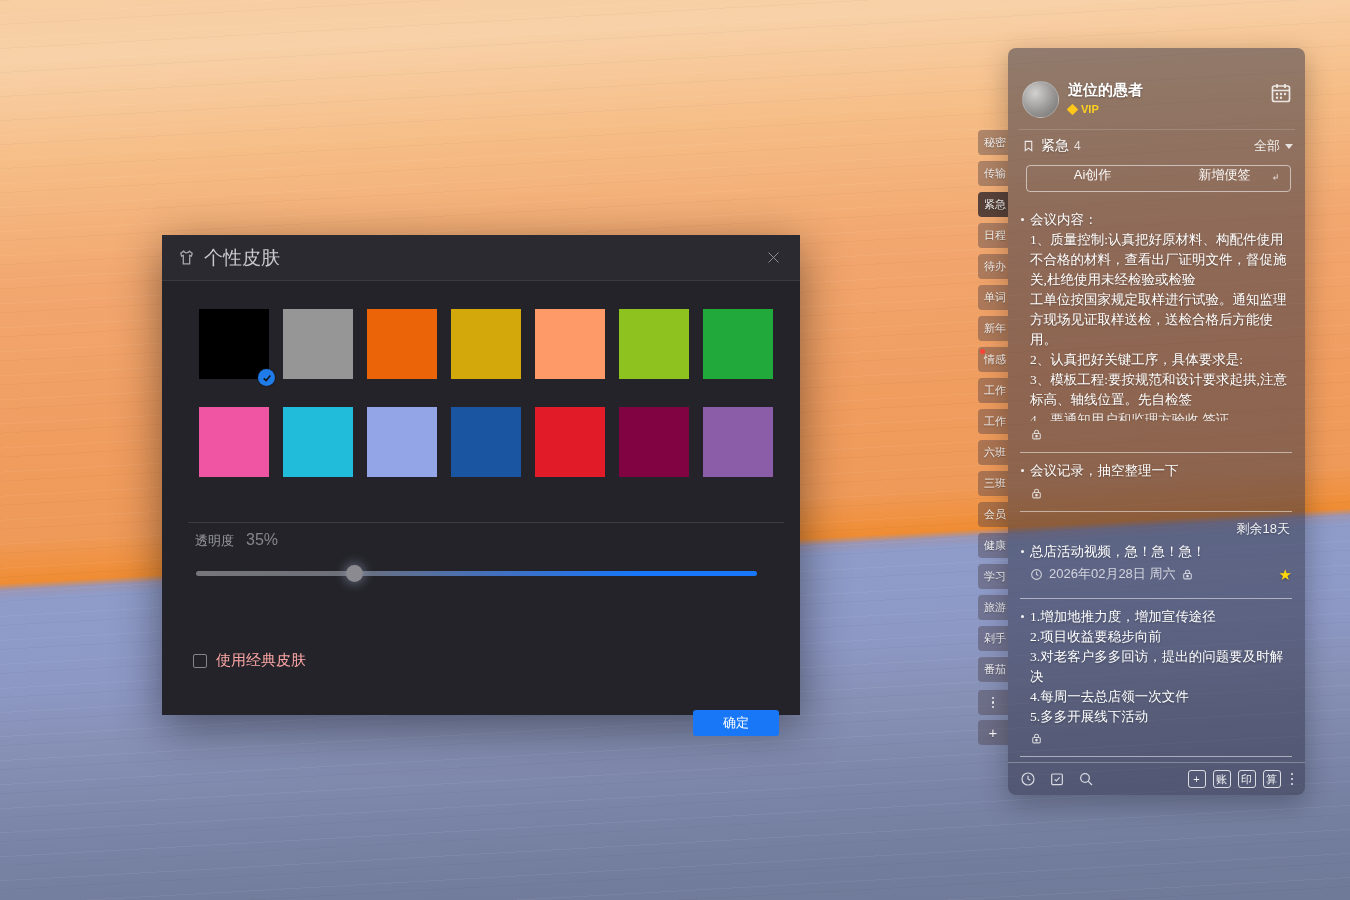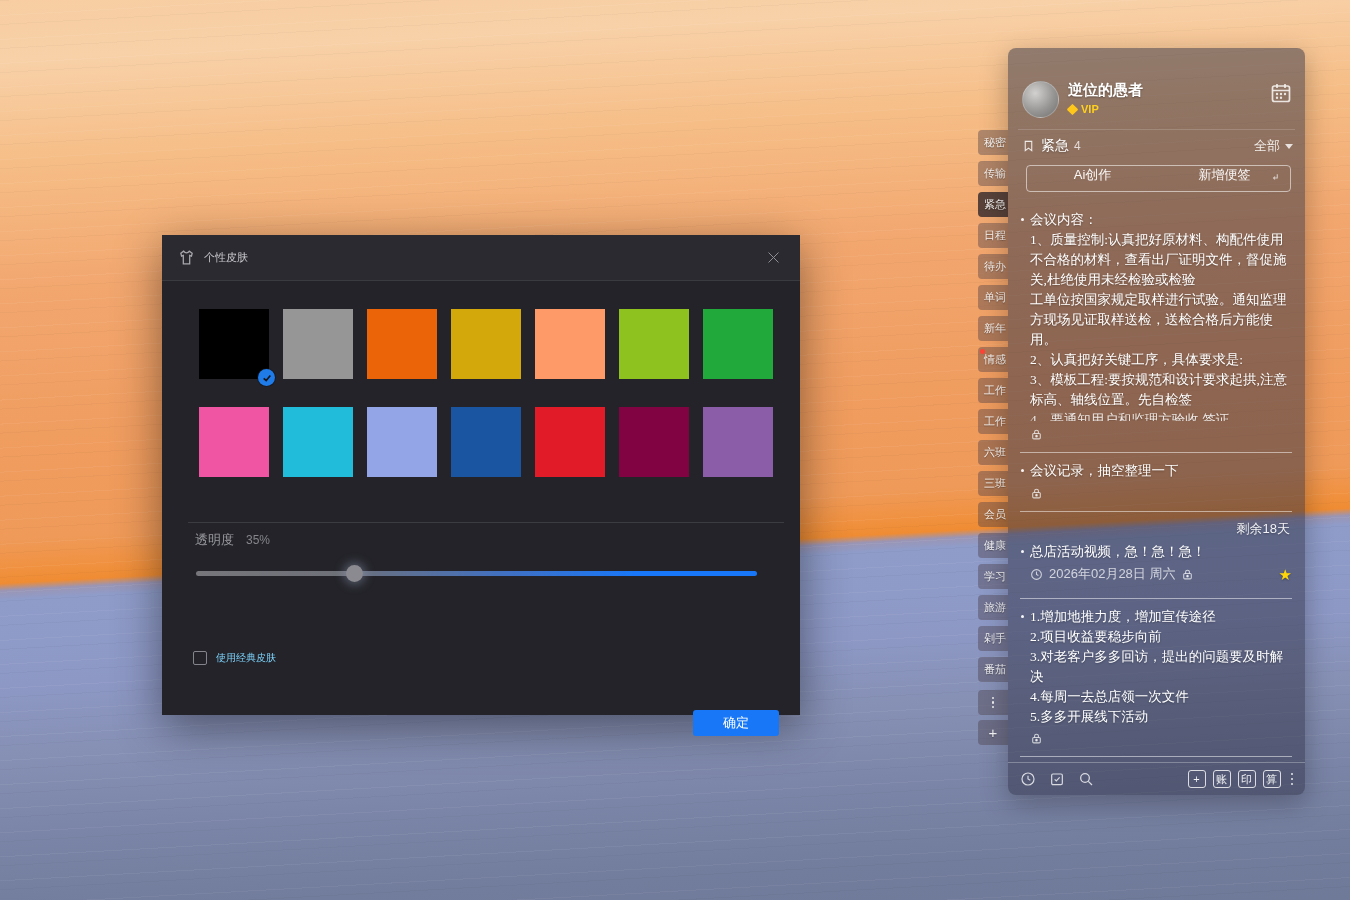"个性皮肤" .dialog-title { font-size: 11px -> 19px }
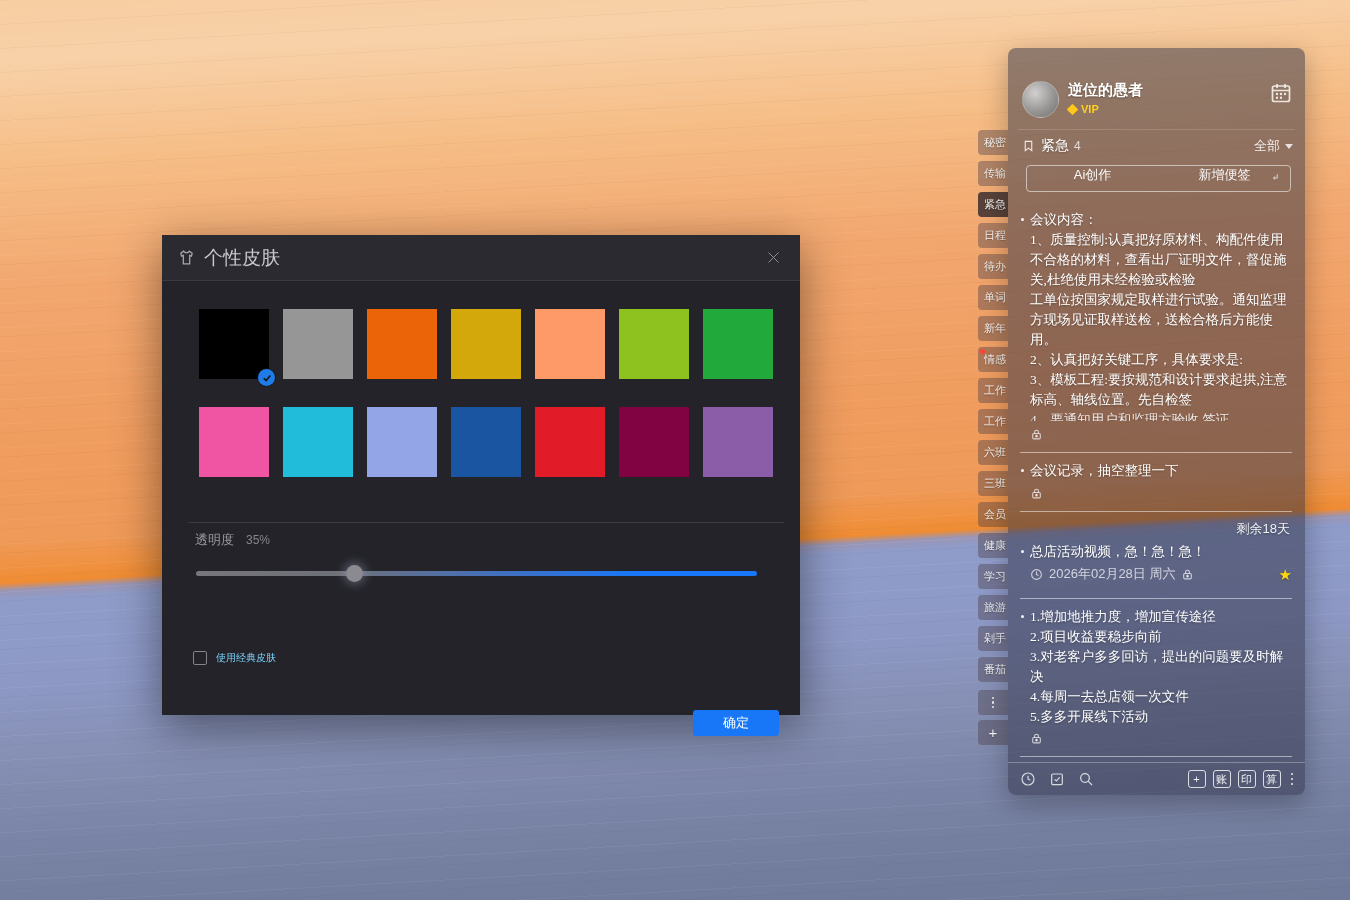"35%" .transp-value { font-size: 12px -> 16px }
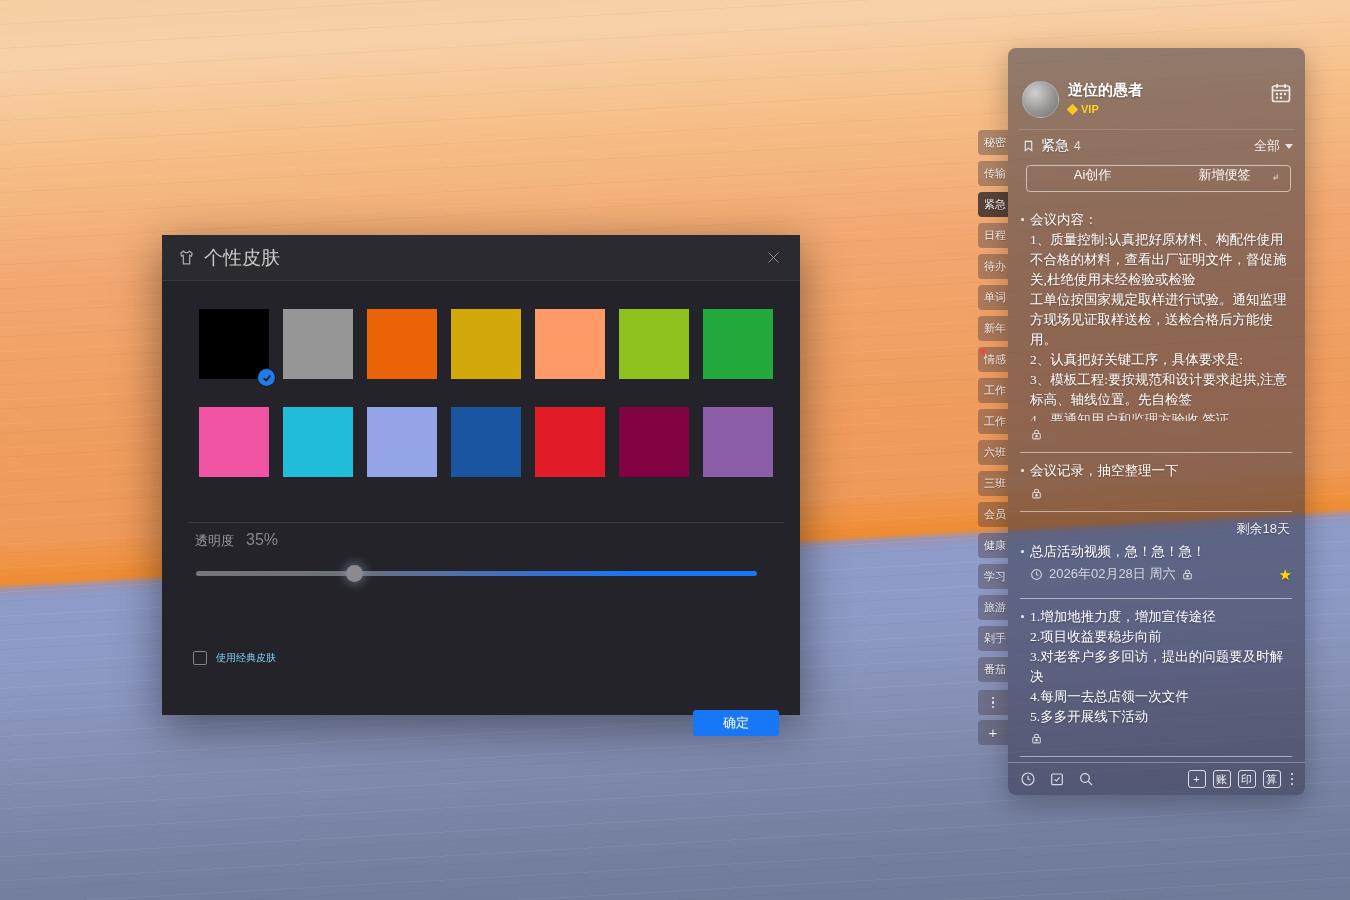"使用经典皮肤" .checkbox-label { color: #7dd3fc -> #fca5a5; font-size: 10px -> 15px }
